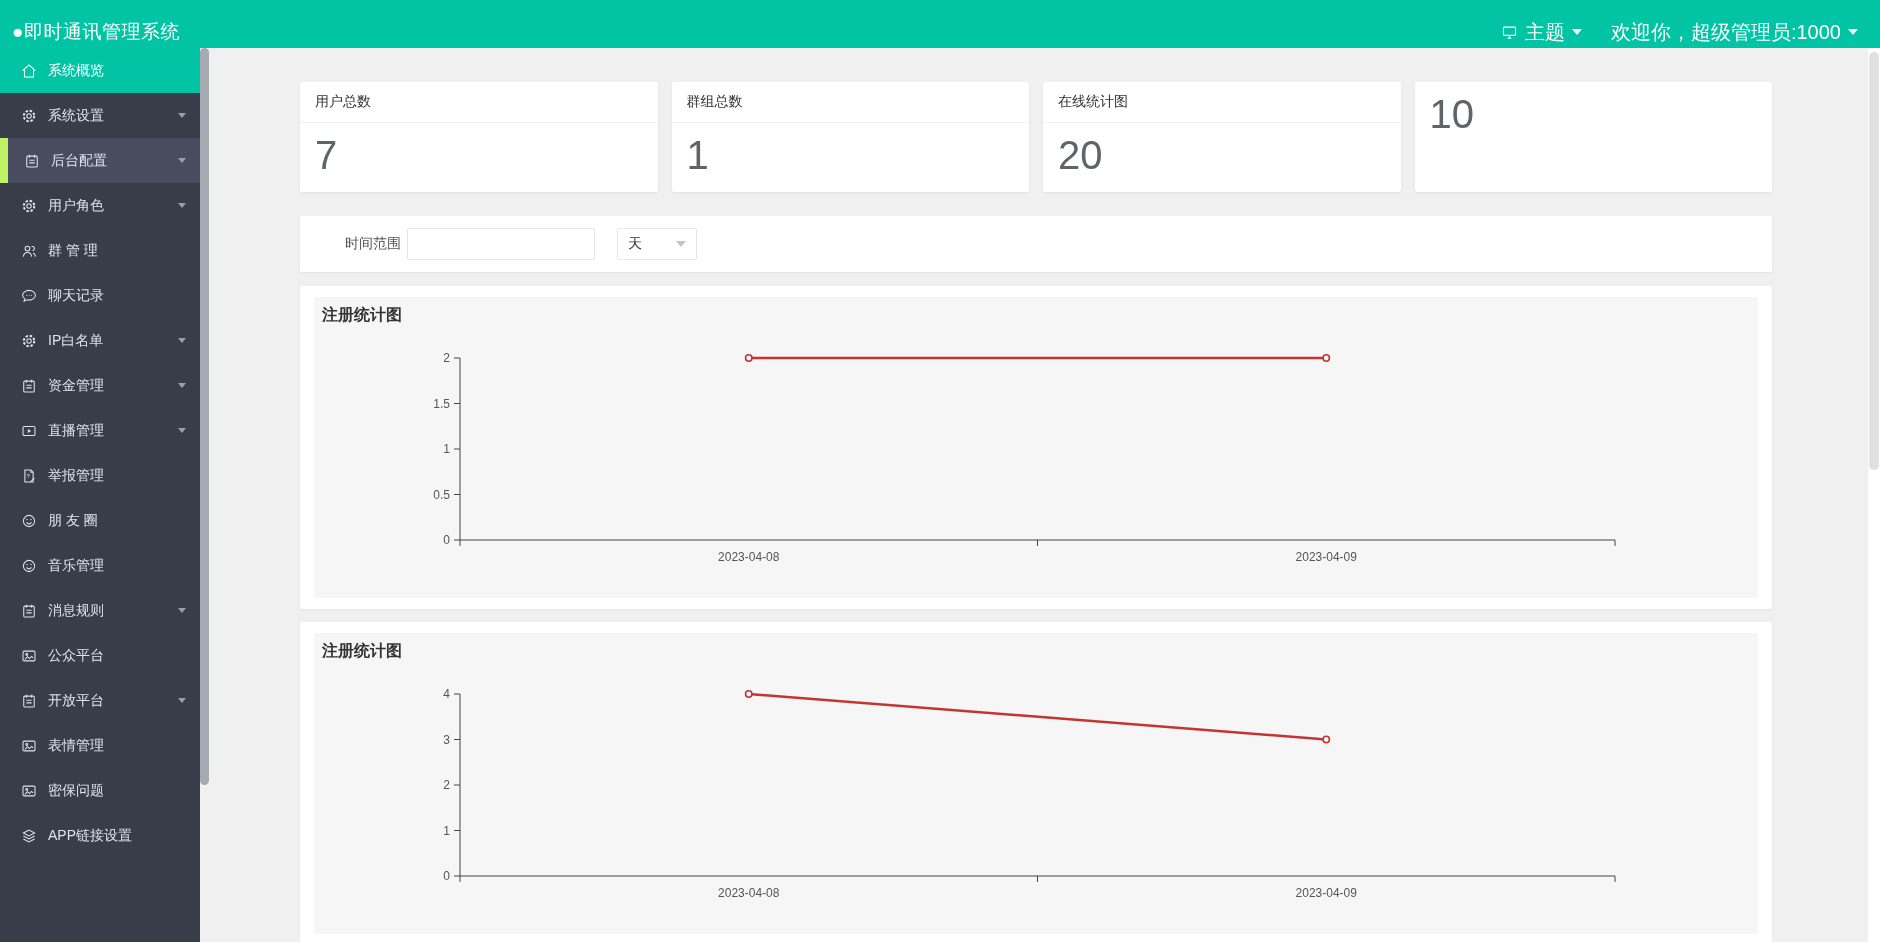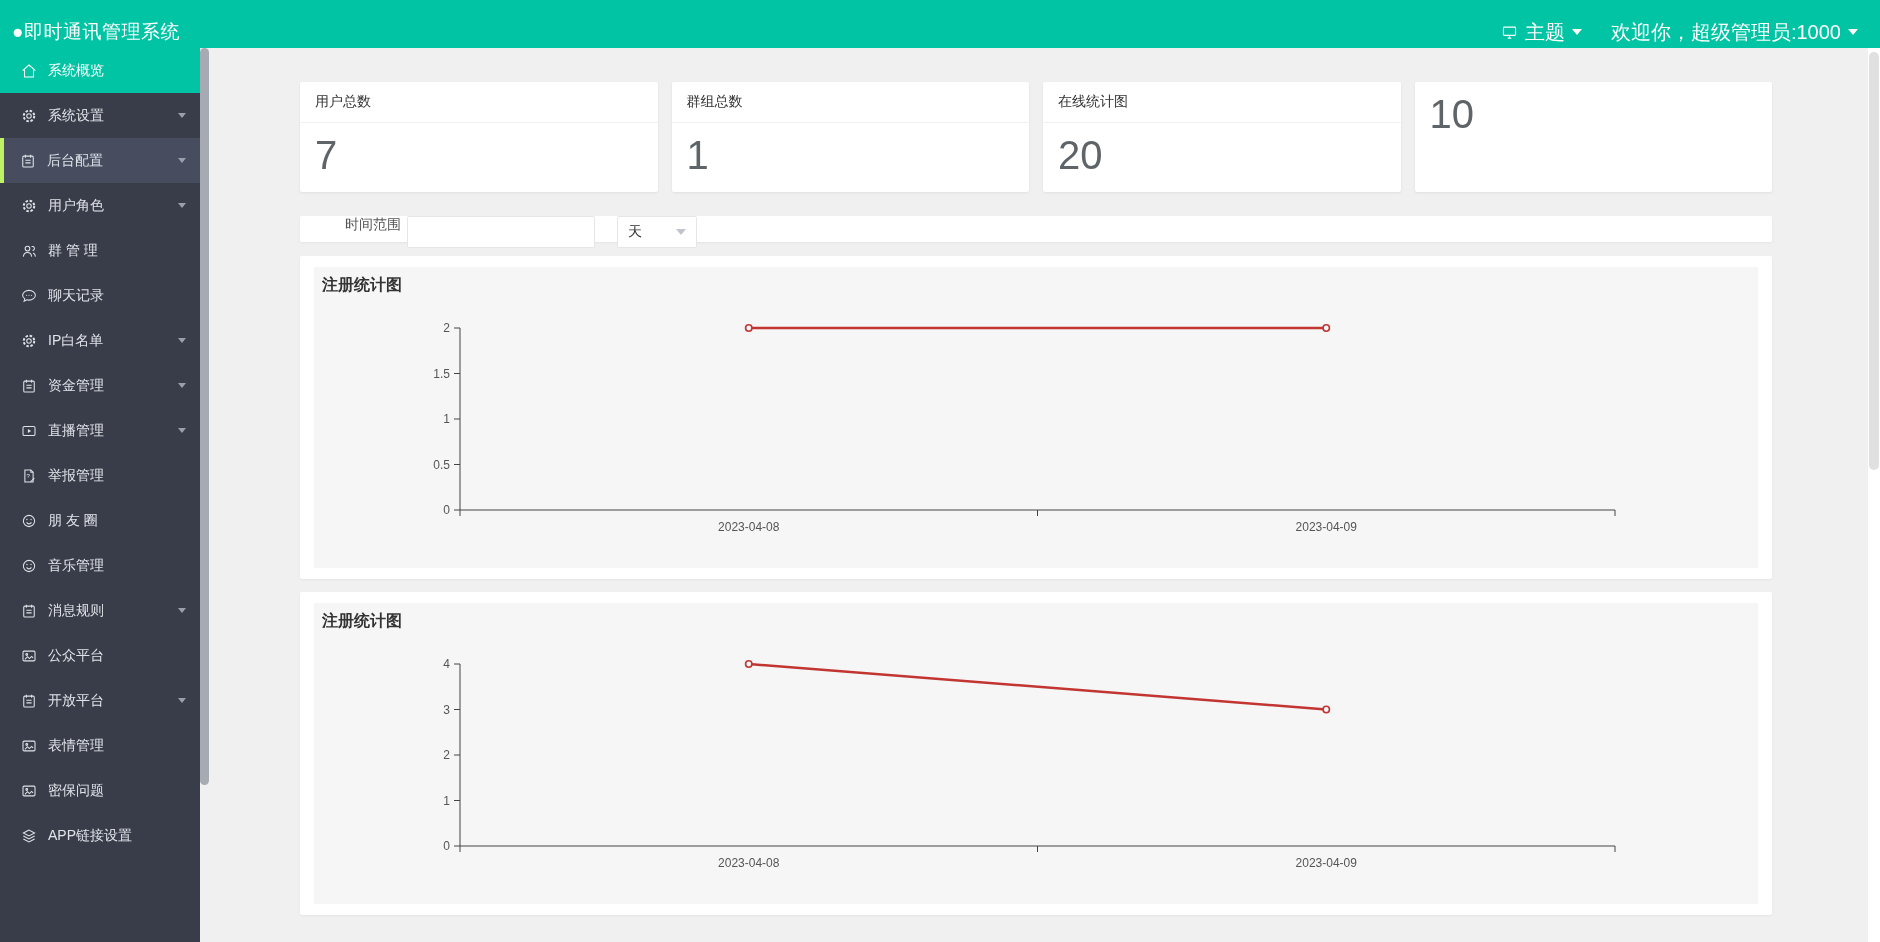"后台配置" .side-item.highlighted { border-left: 4px solid #bef264 -> 8px solid #bef264 }
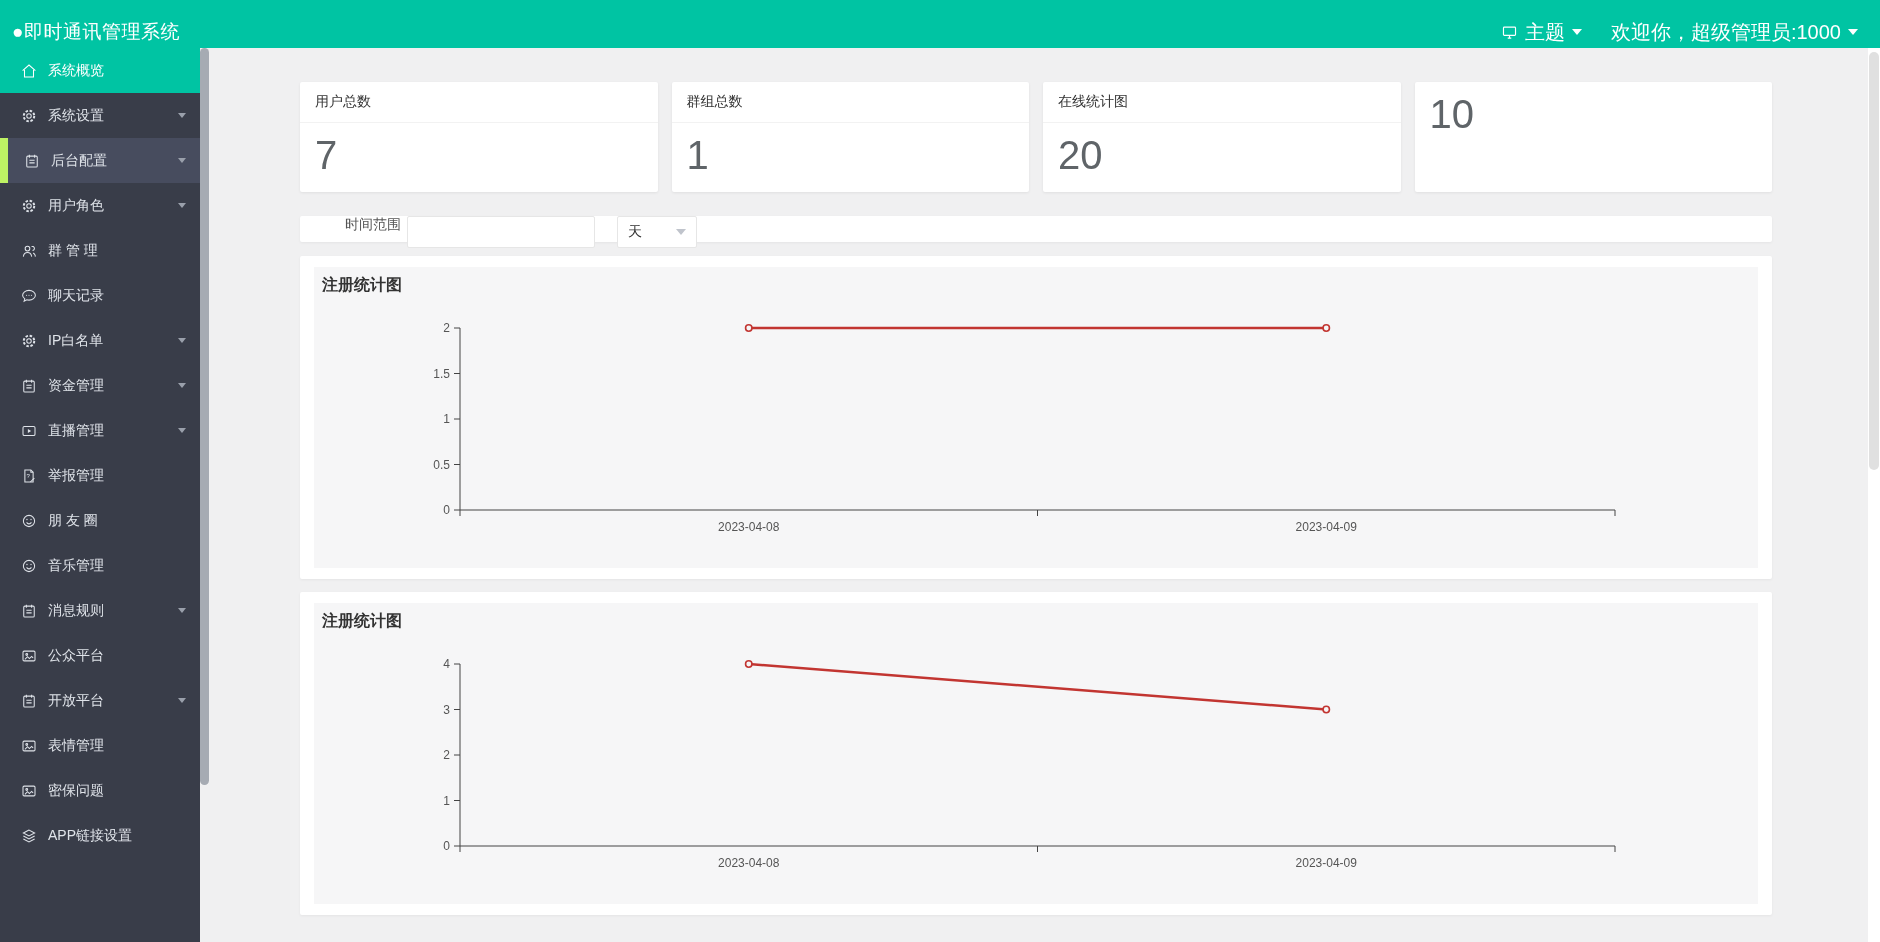"时间范围" .filter-bar { align-items: none -> center; height: 26px -> 56px }
